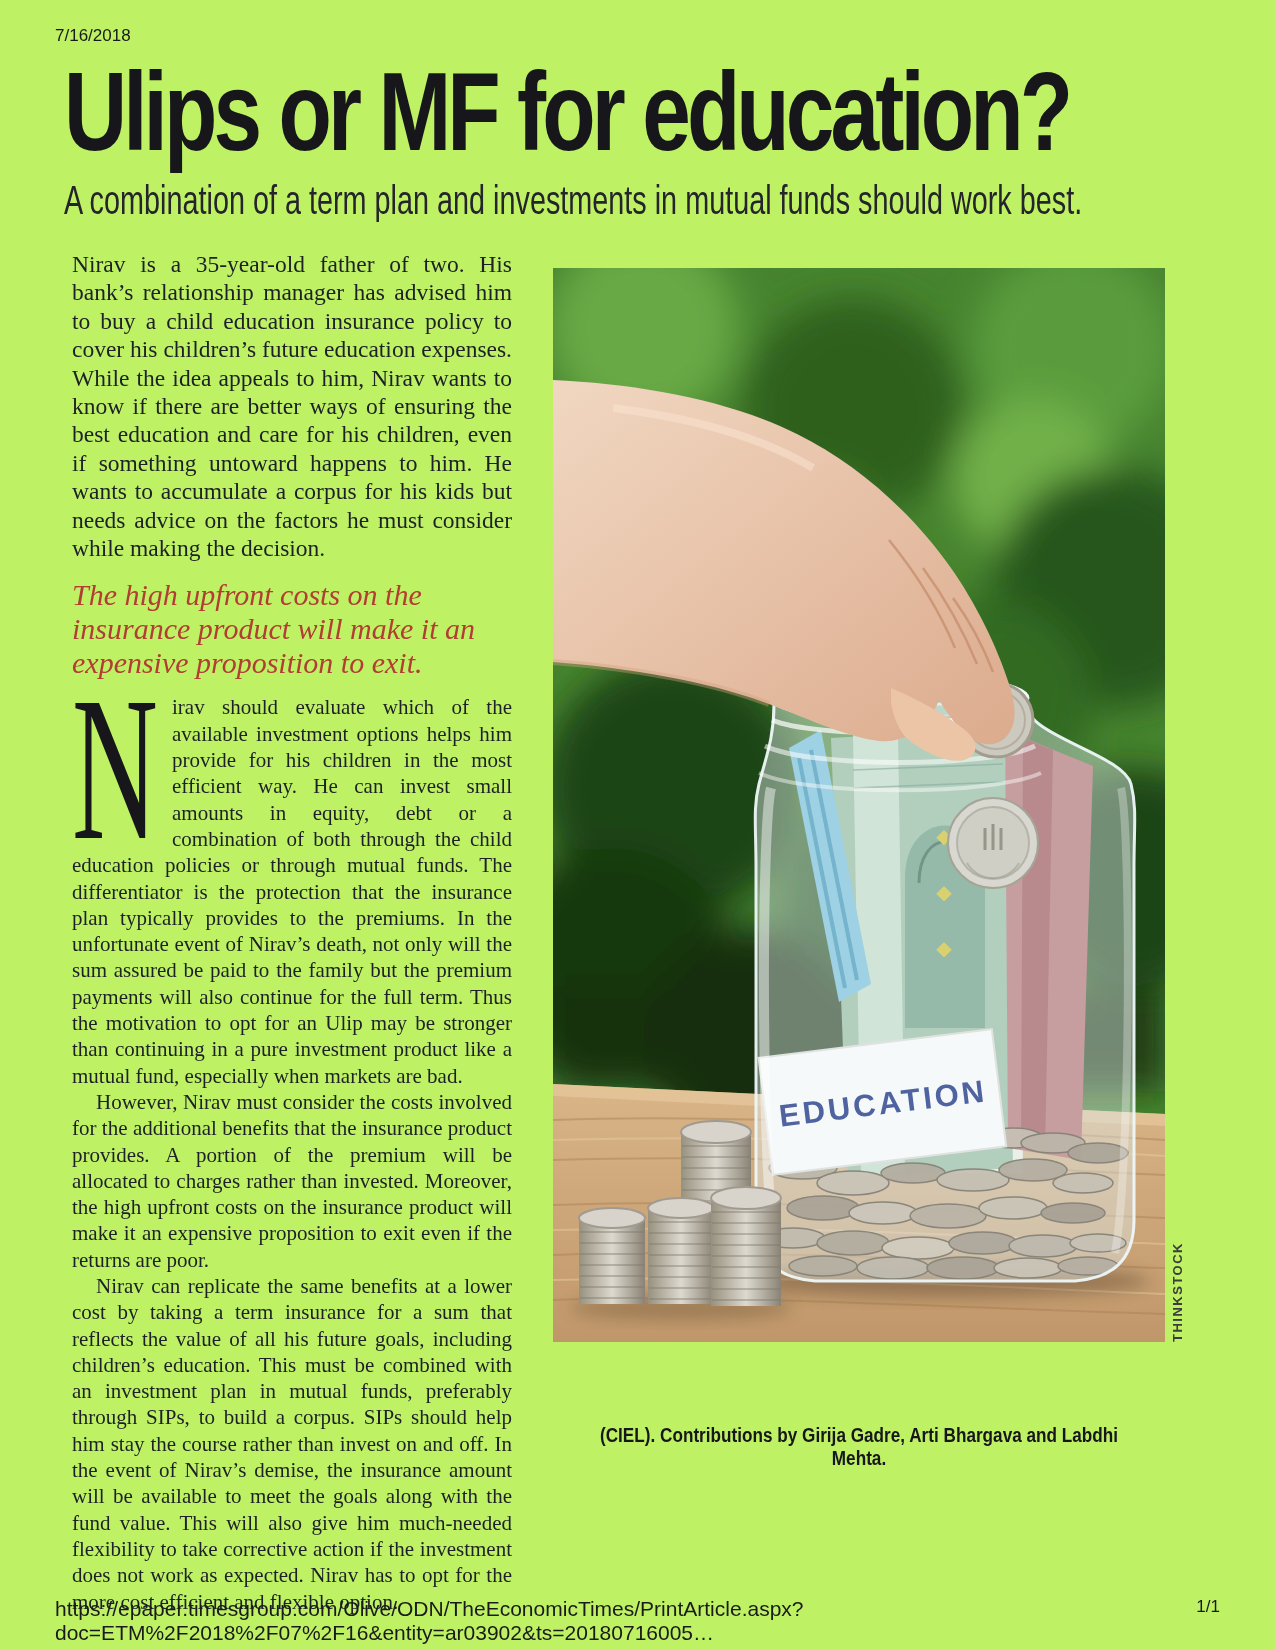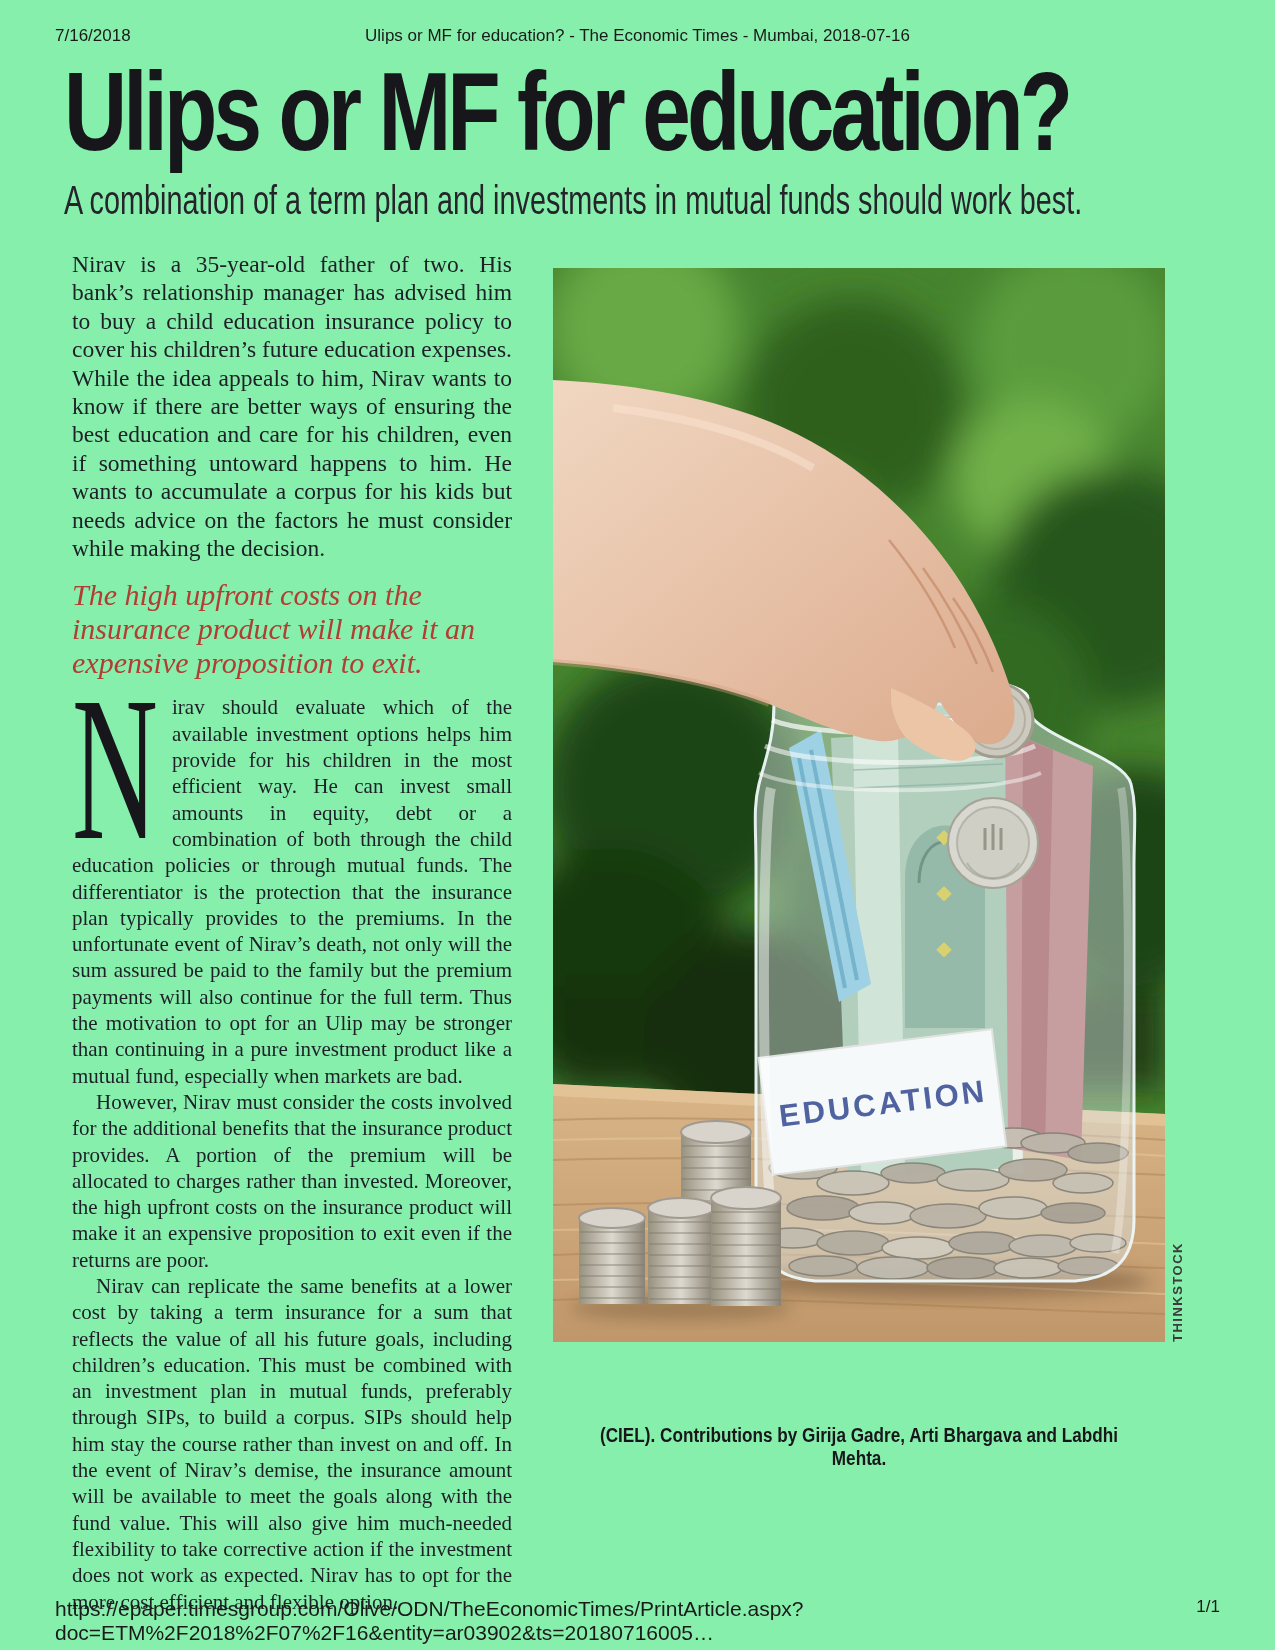"7/16/2018" .page { background: #86efac -> #bef264 }
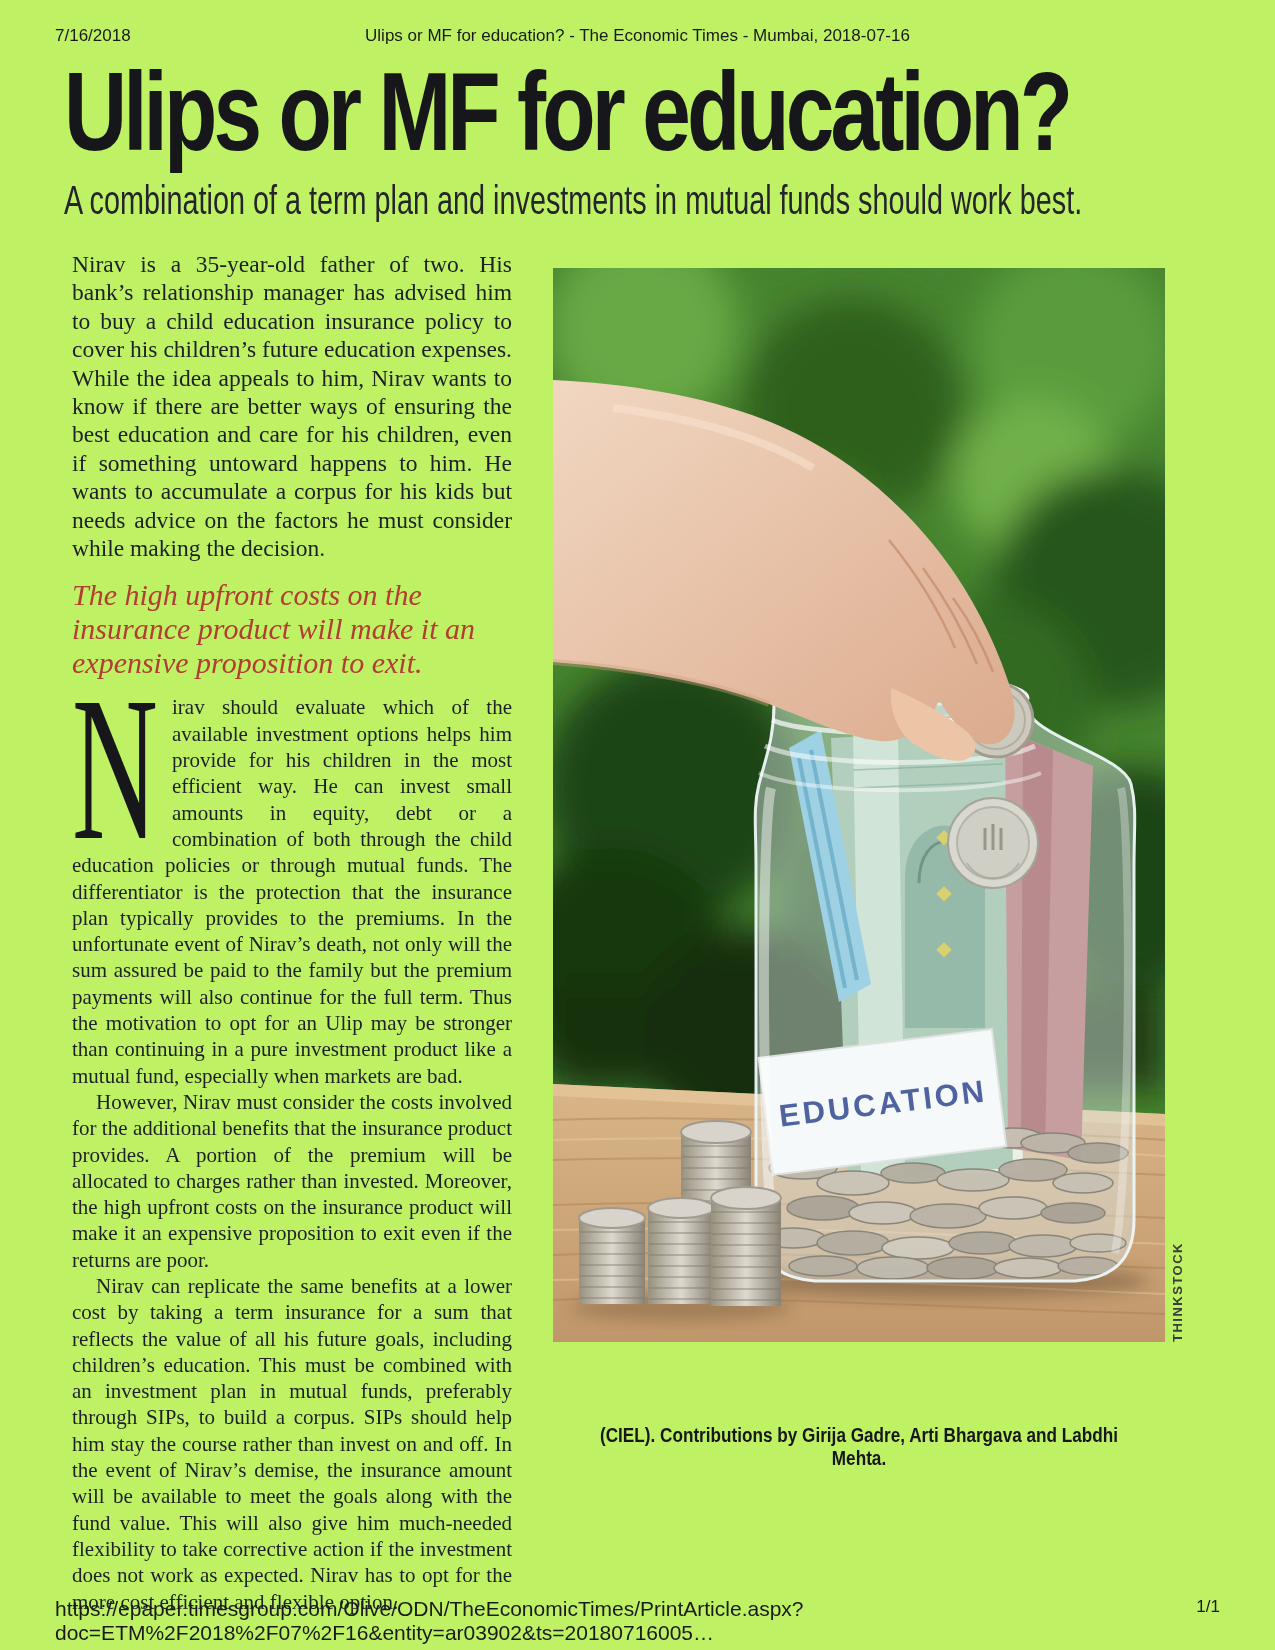"Ulips or MF for education? -" div.ph-title { html: <div>Ulips or MF for education? - The Economic Times - Mumbai, 2018-07-16</div> -> none }
